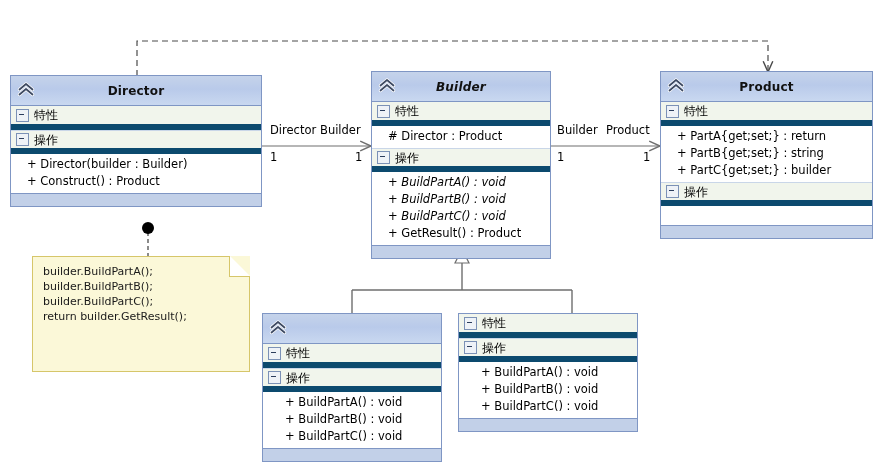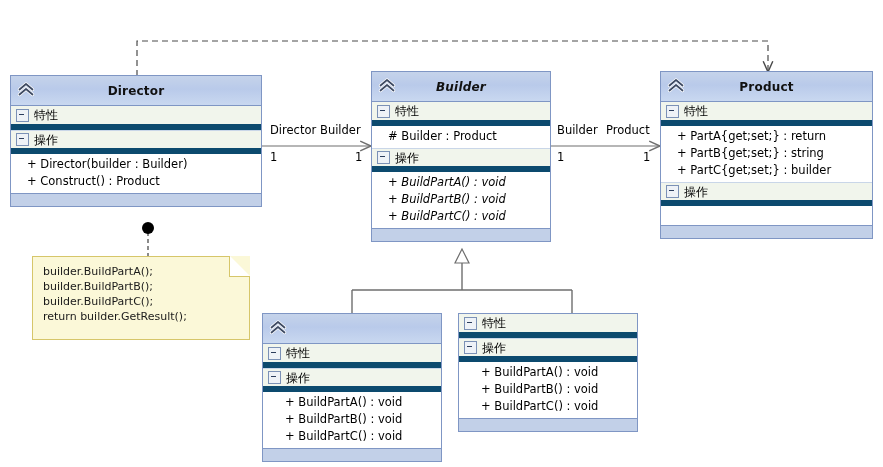"# Builder : Product" div.member { text: Builder -> Director }
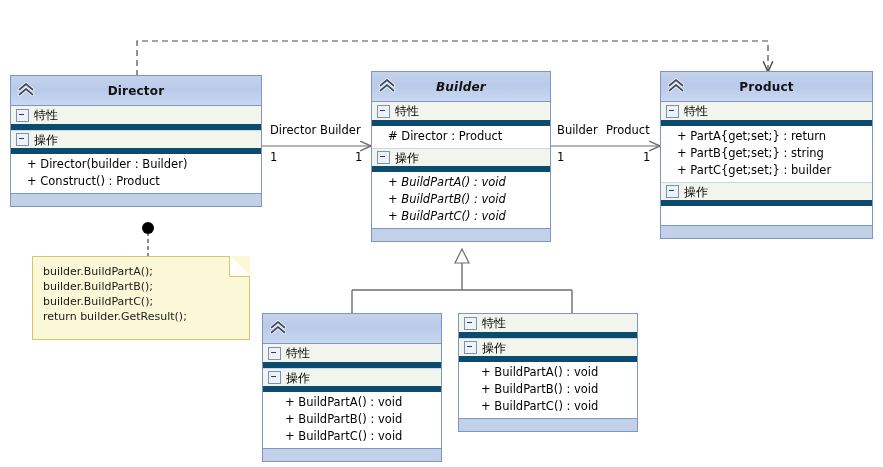"+ GetResult() : Product" div.member { html: none -> <div>+ GetResult() : Product</div> }
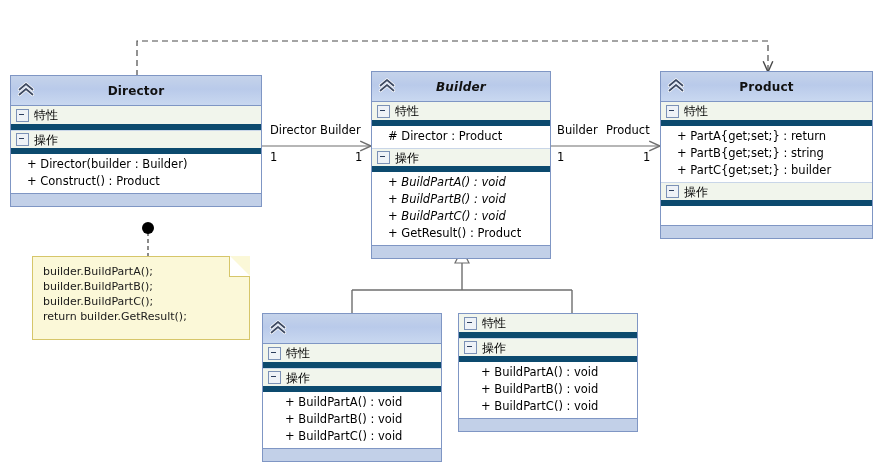"builder.BuildPartA();" div.uml-note { height: 84px -> 116px }
